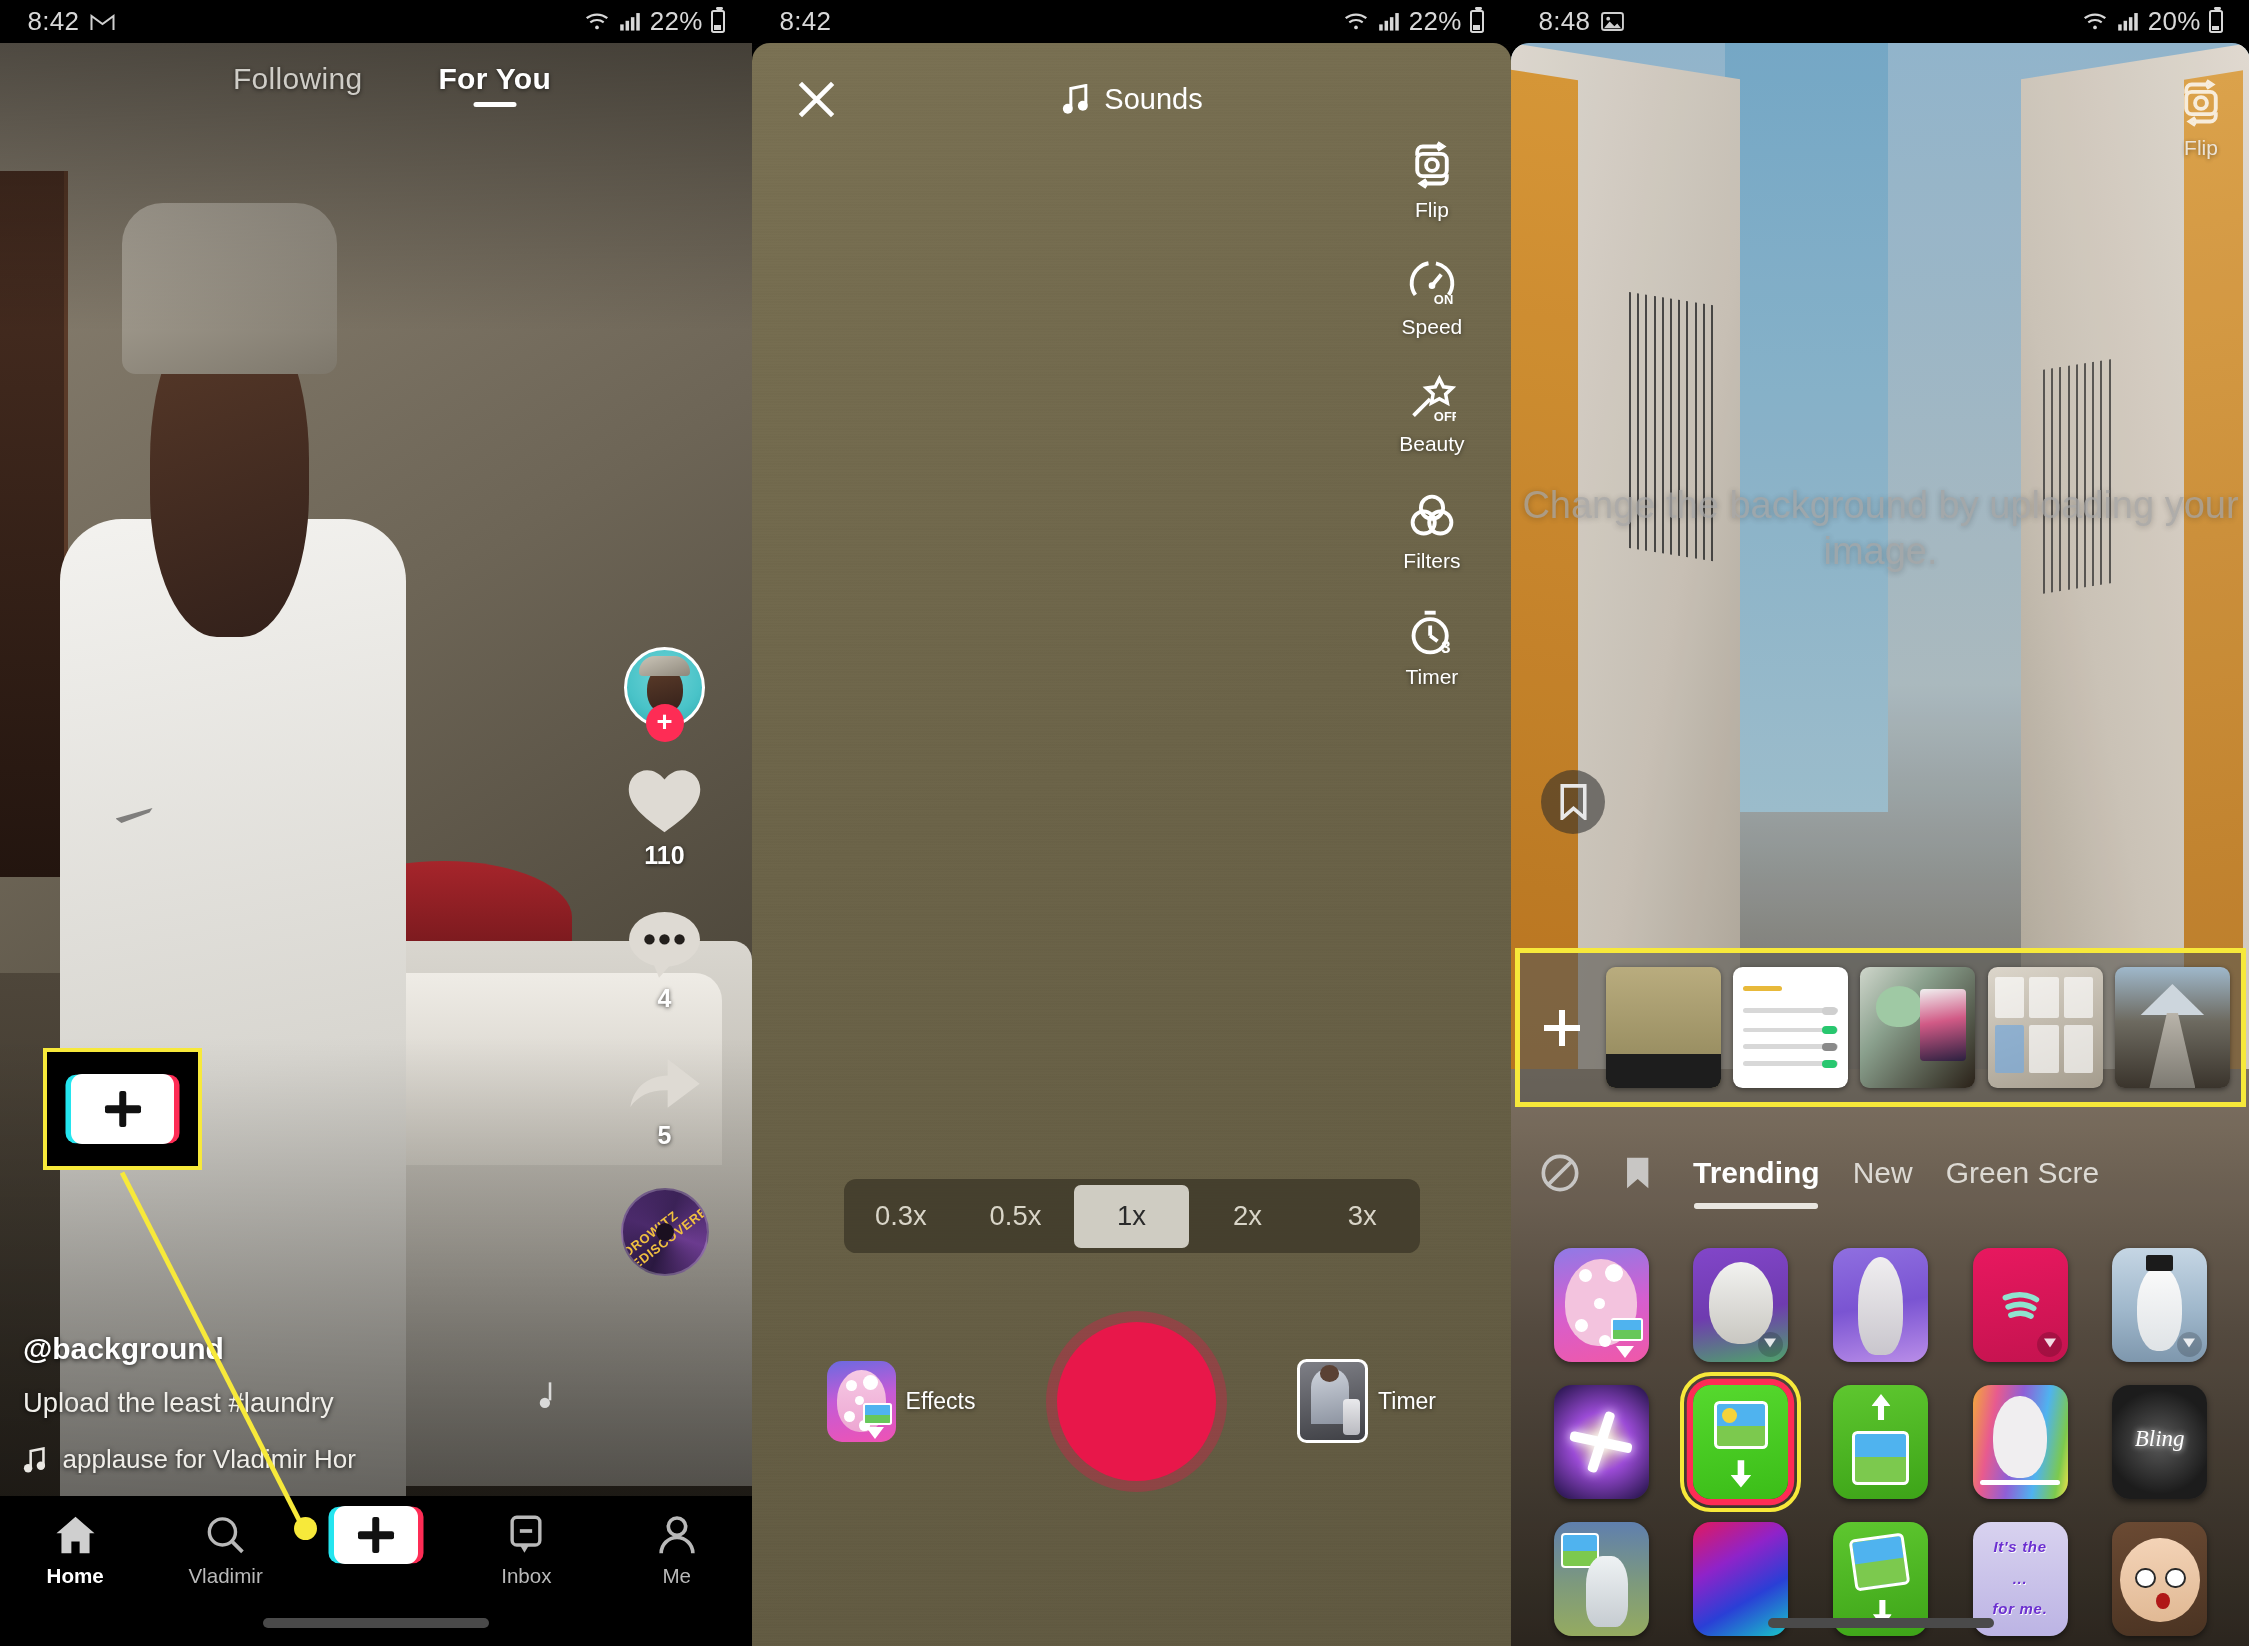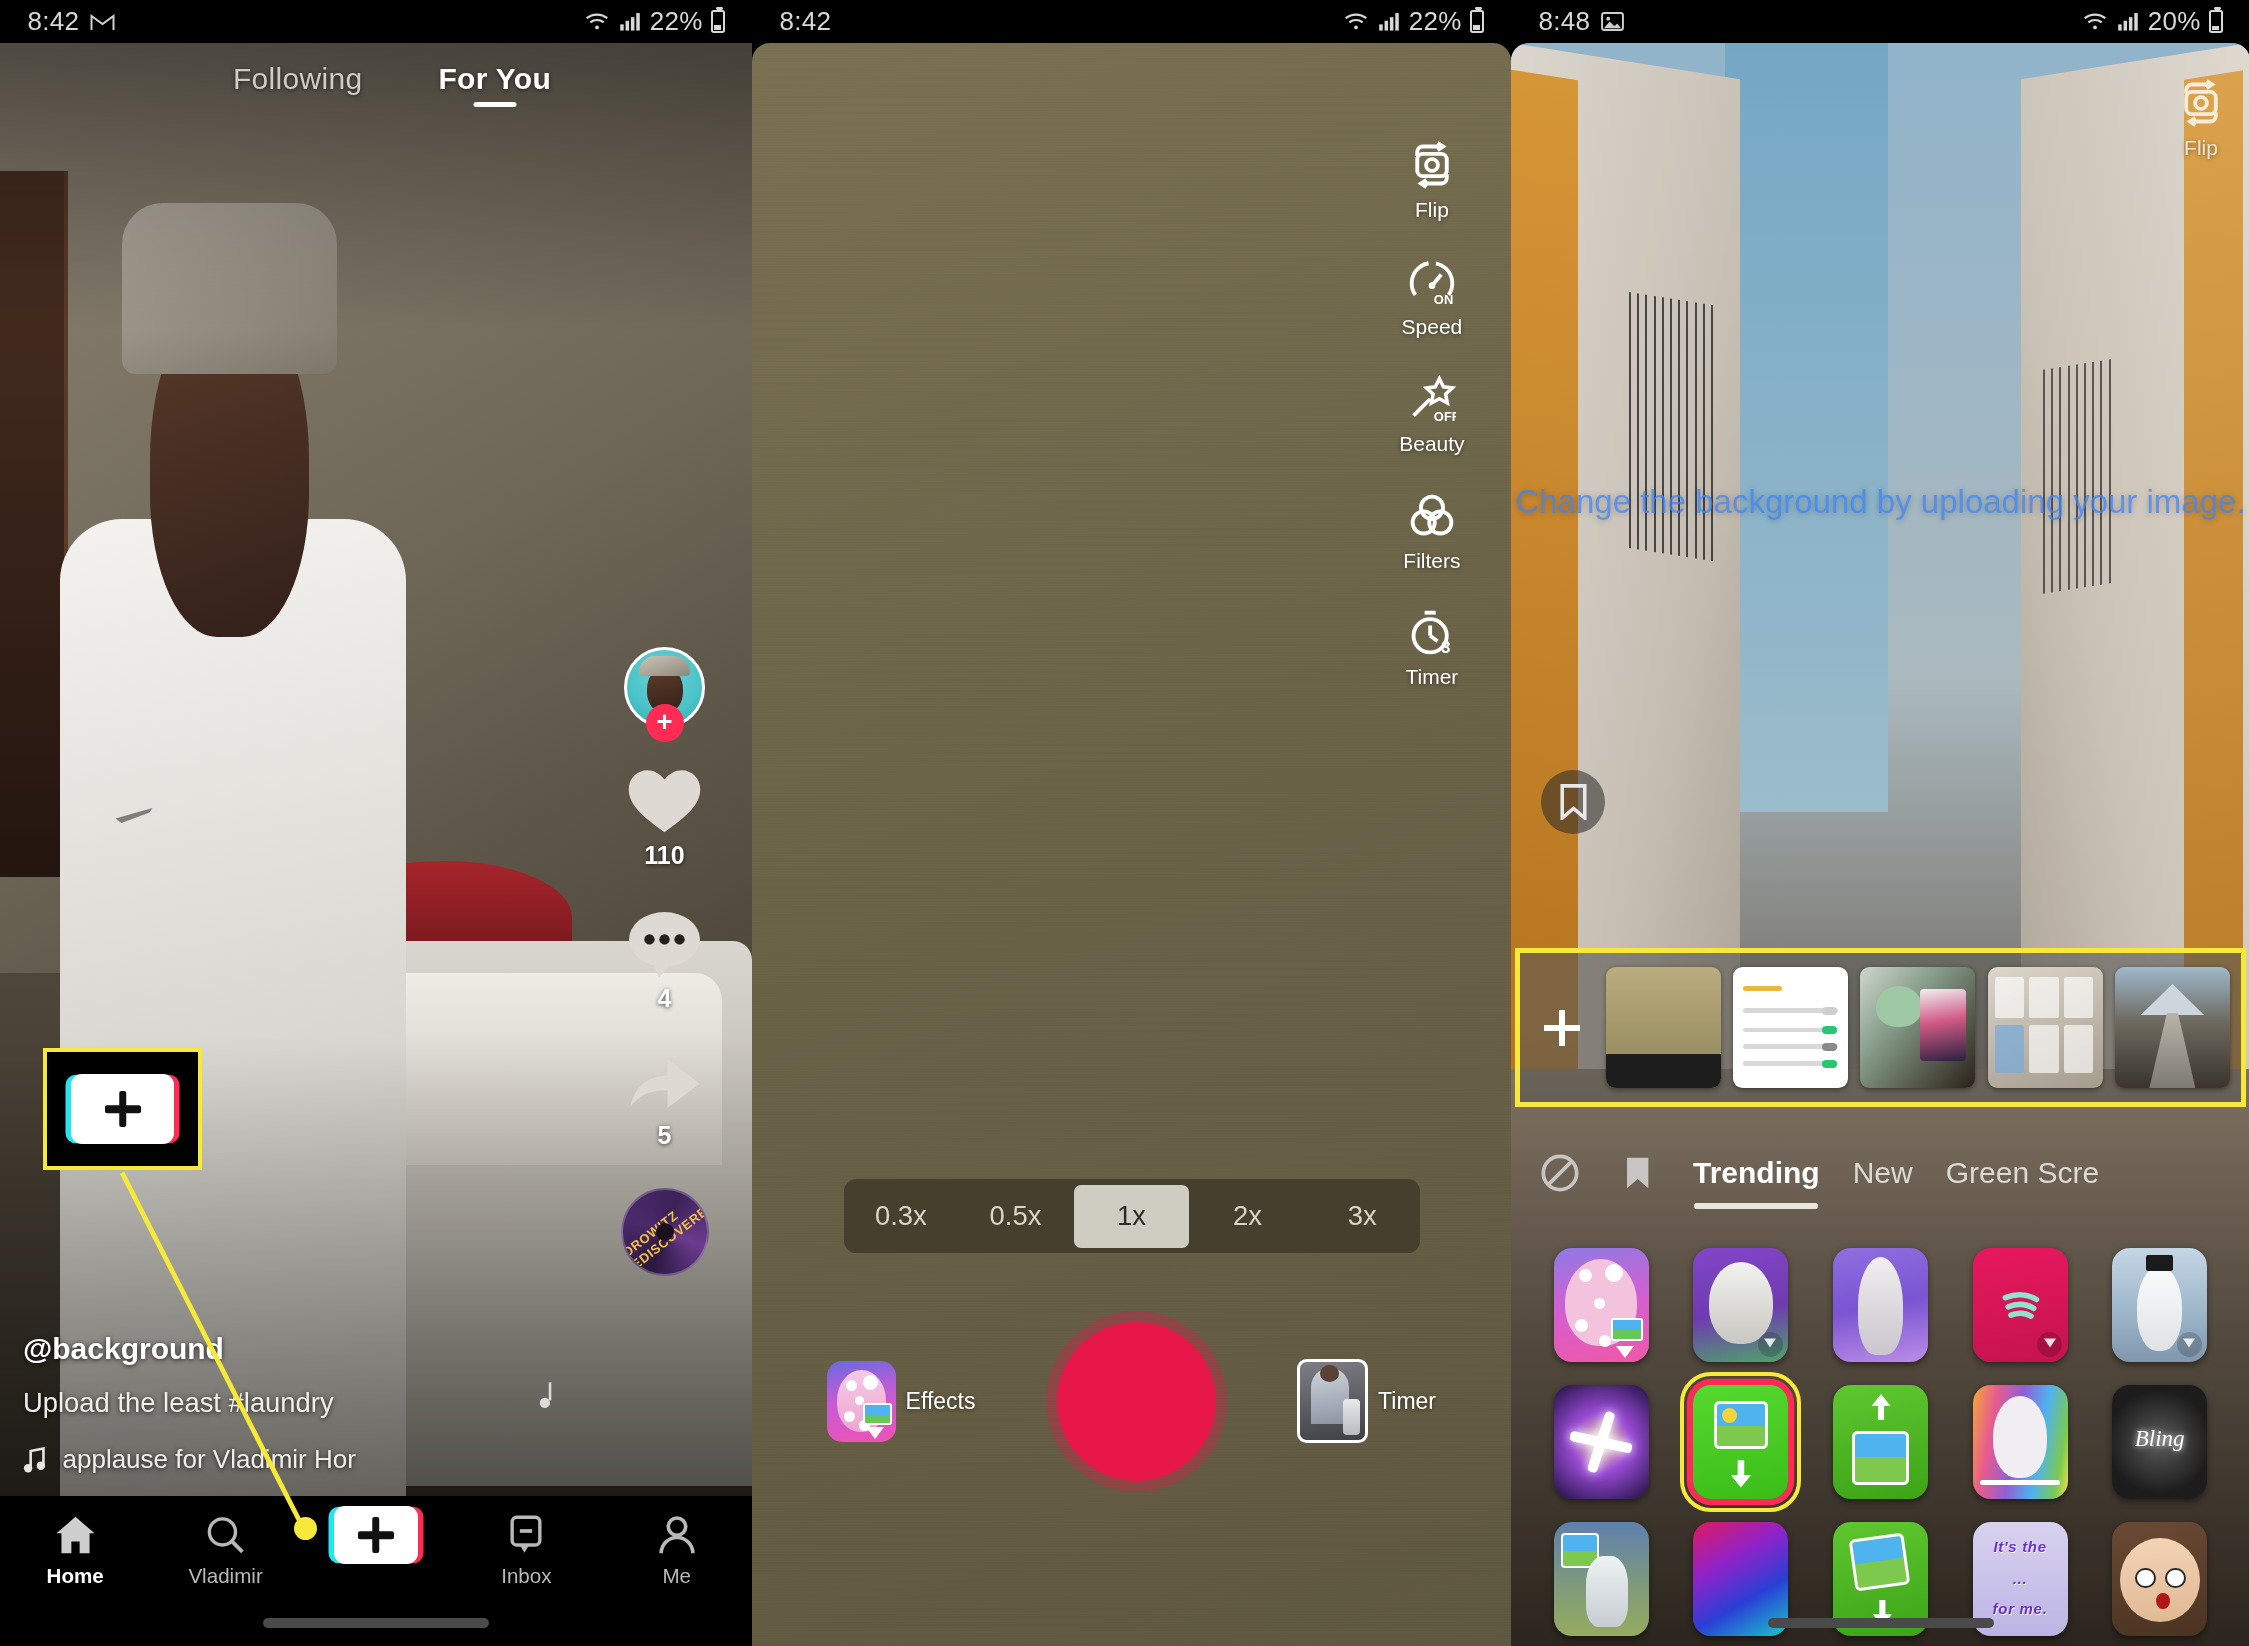"Sounds" div.cam-top { html: none -> <div> <svg> <path></path> </svg> <div> <svg> <path></path> <circle></circle> <circle></circle> </svg> <span>Sounds</span> </div> </div> }
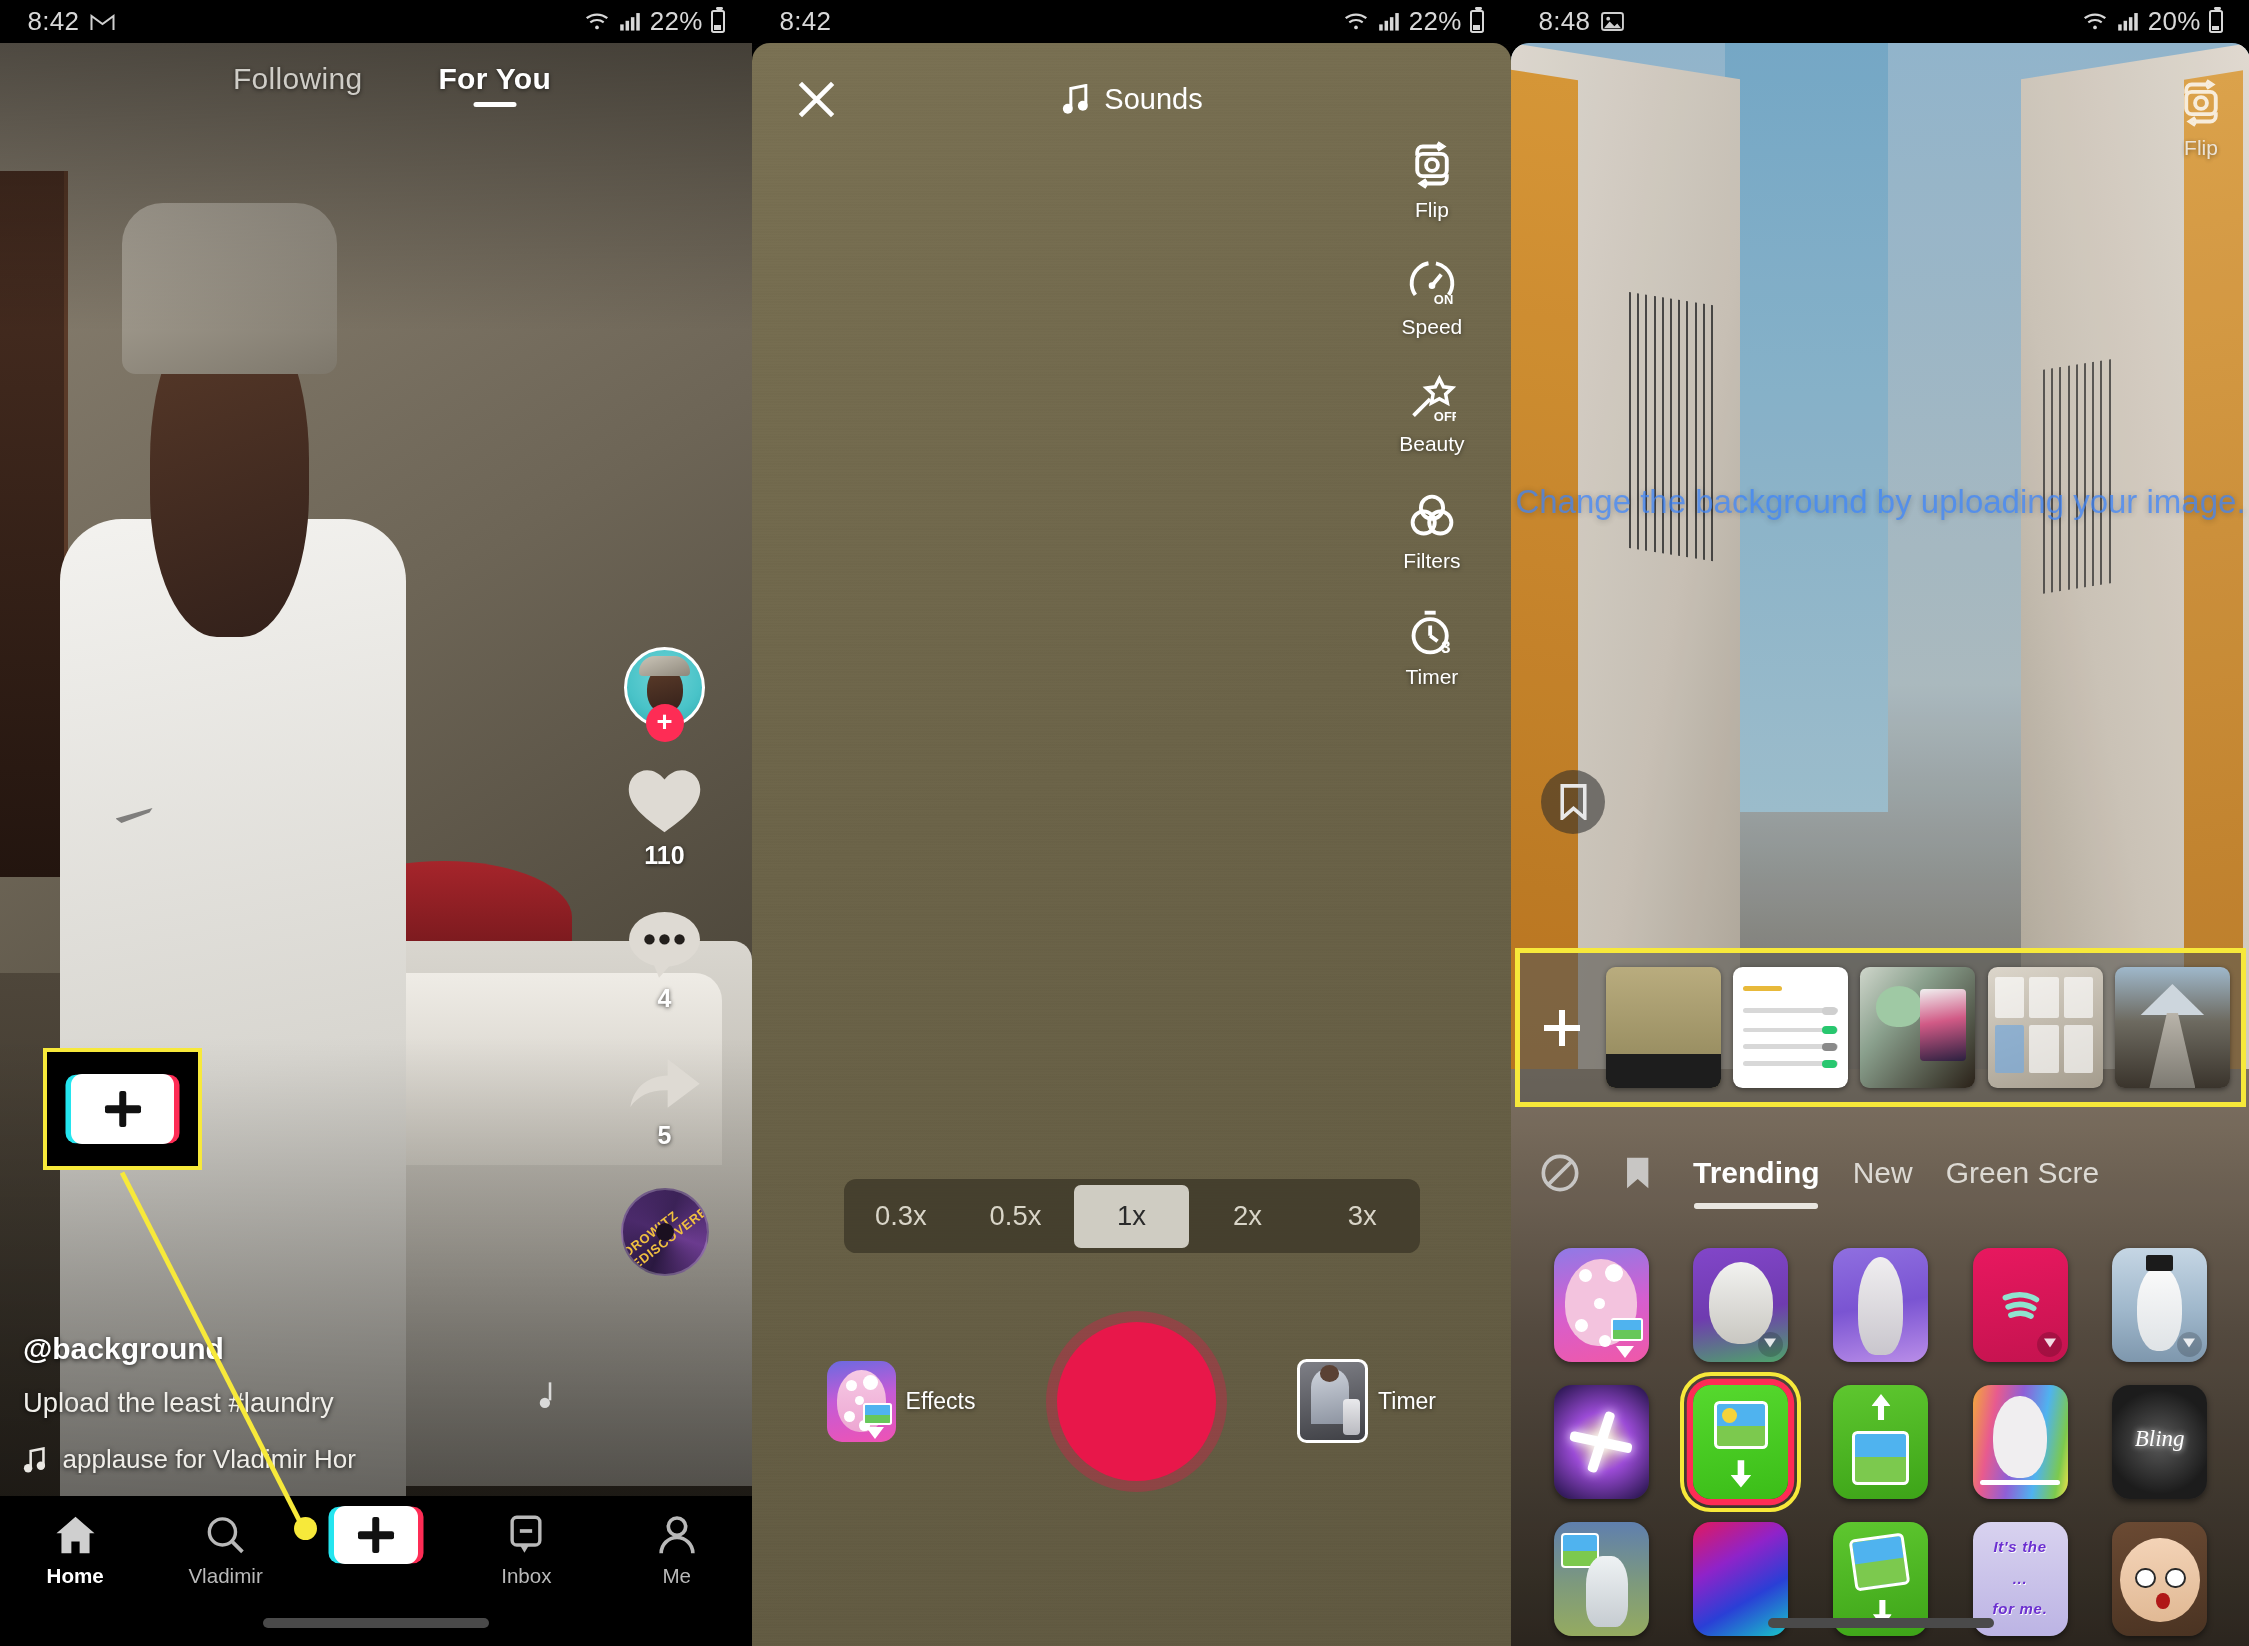"Change the background by uploading" .p3-text { color: #3b82f6 -> #a3a3a3; font-size: 33px -> 38px }
